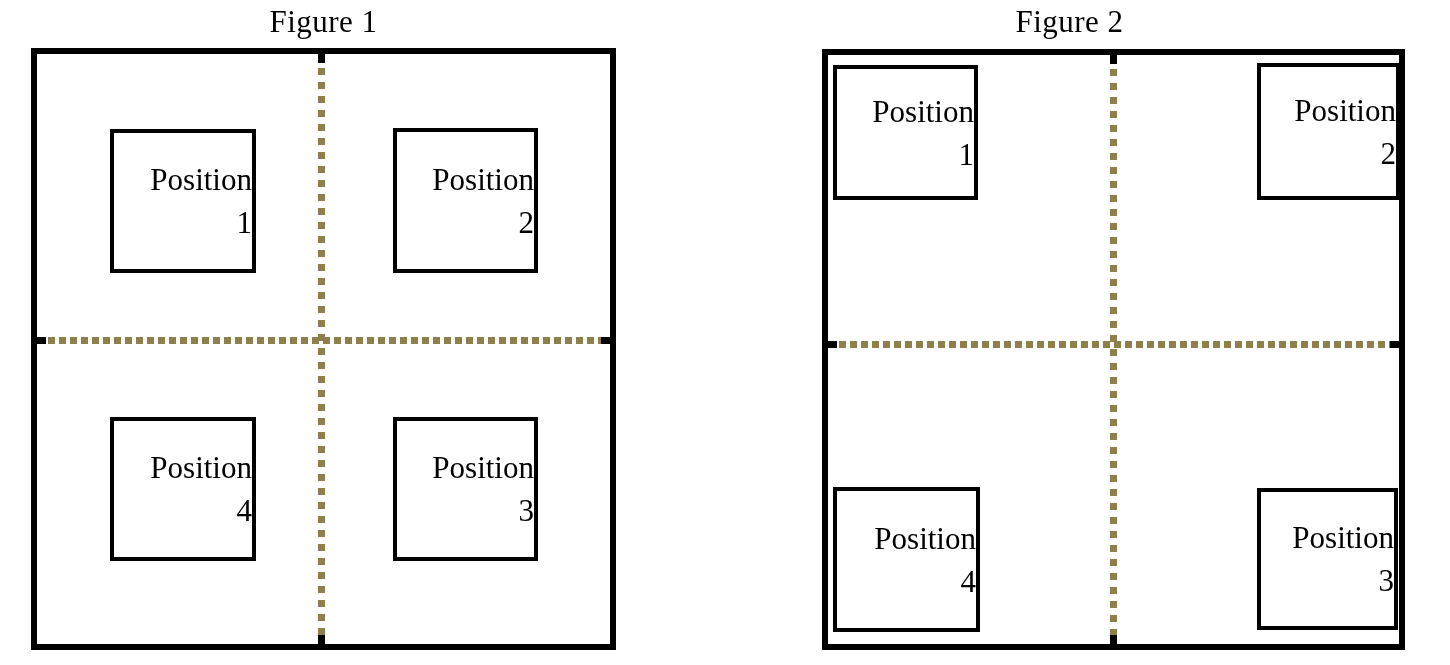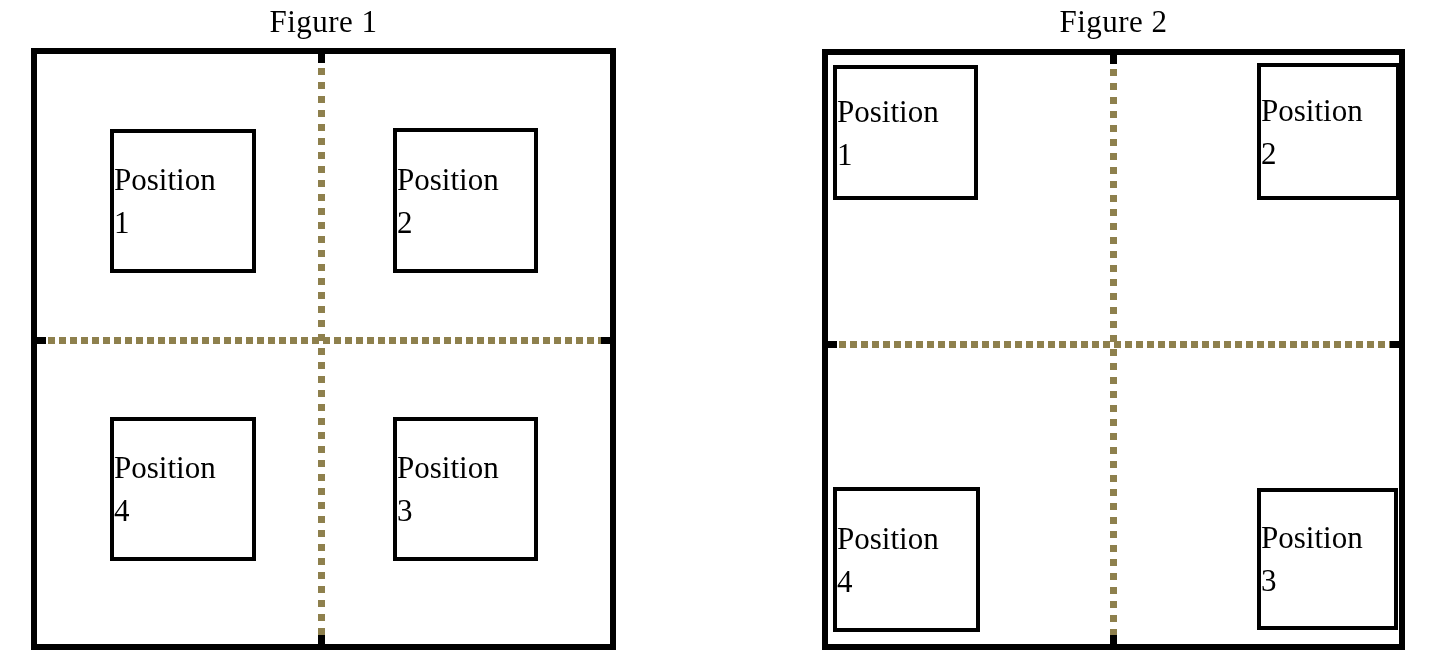"Figure 2" .fig-title.t2 { left: 822px -> 778px }
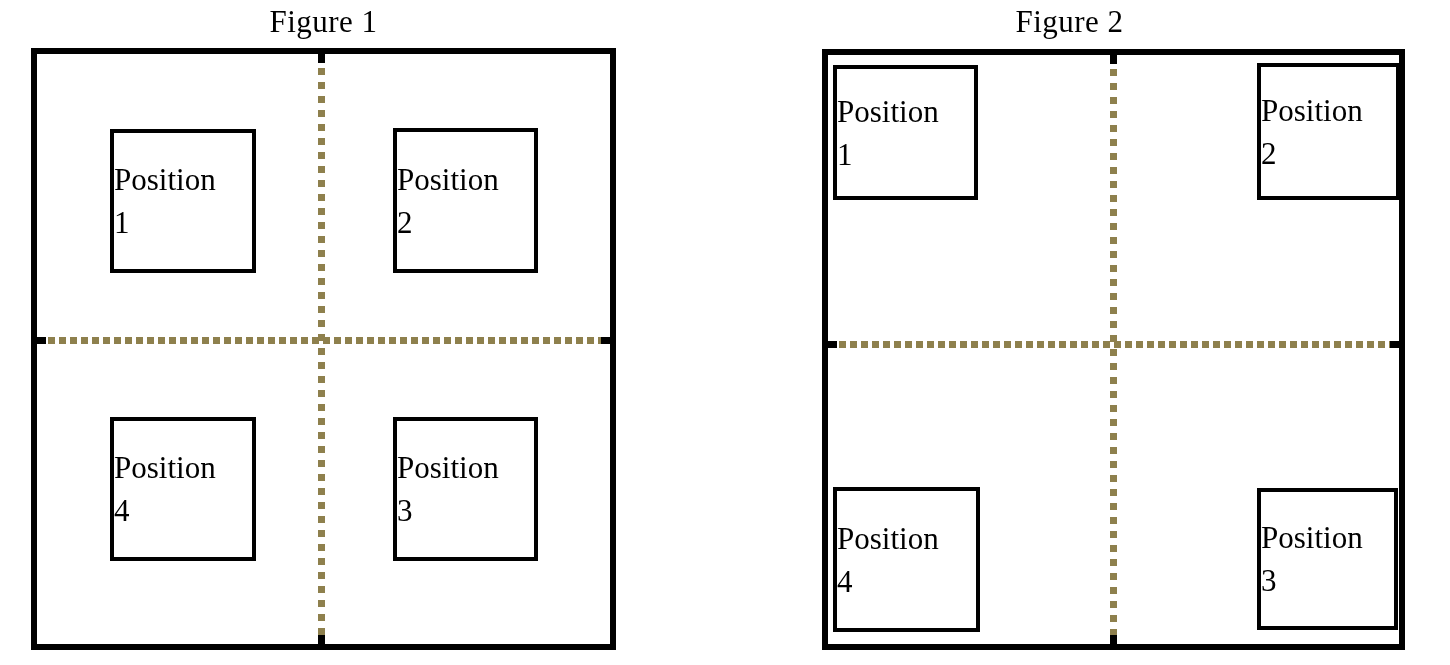"Position" .pos-box { align-items: flex-start -> flex-end }
